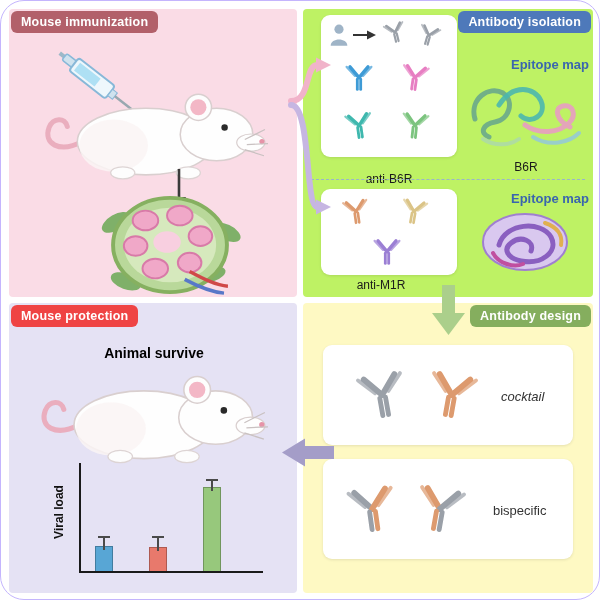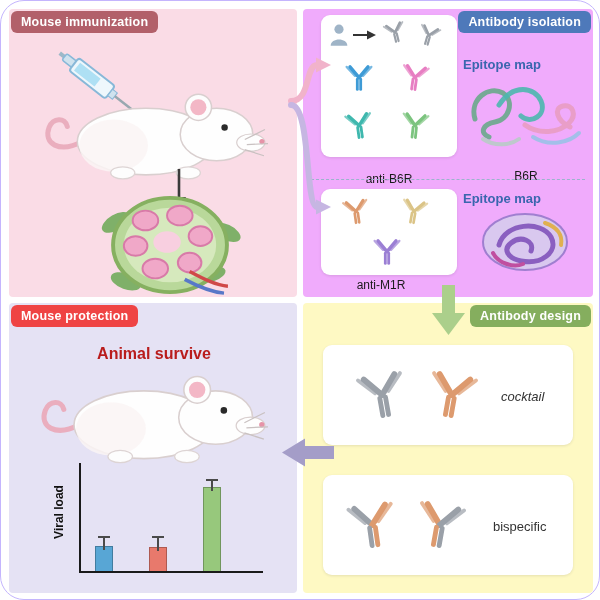"Antibody isolation" div.quad { background: #f0abfc -> #bef264 }
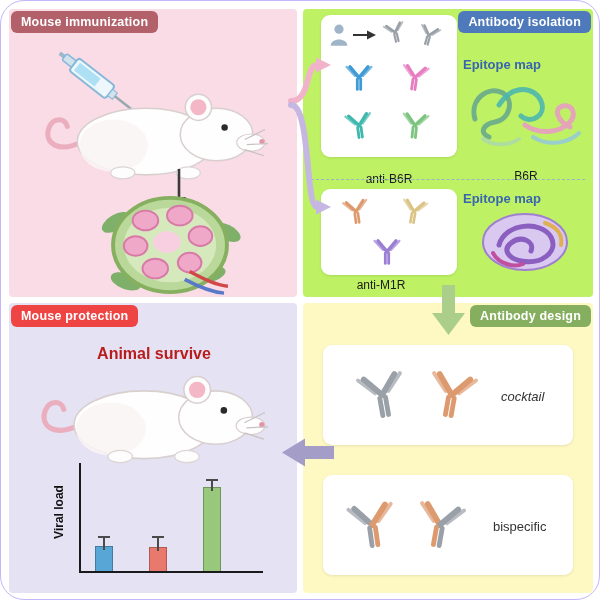"Epitope map" .epitope { text-align: left -> right }
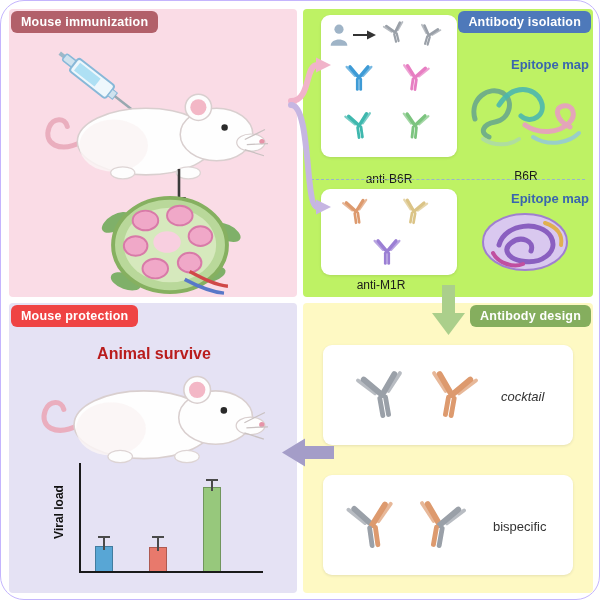"B6R" div.cap { top: 160px -> 151px }
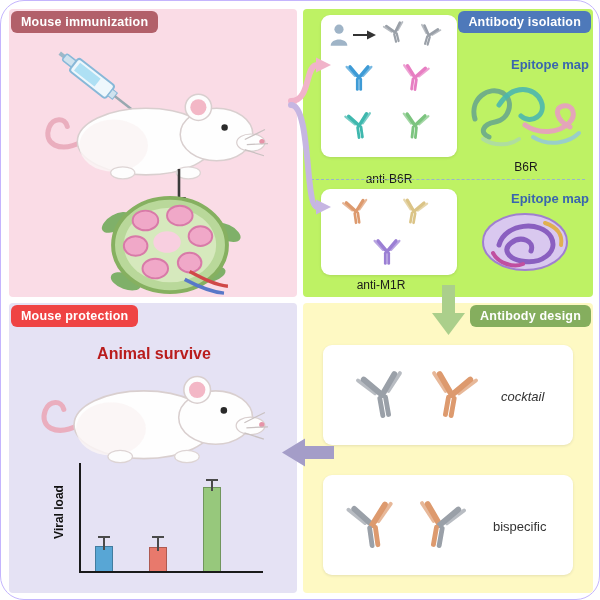"Animal survive" .survive { color: #b91c1c -> #000000; font-size: 16px -> 14px }
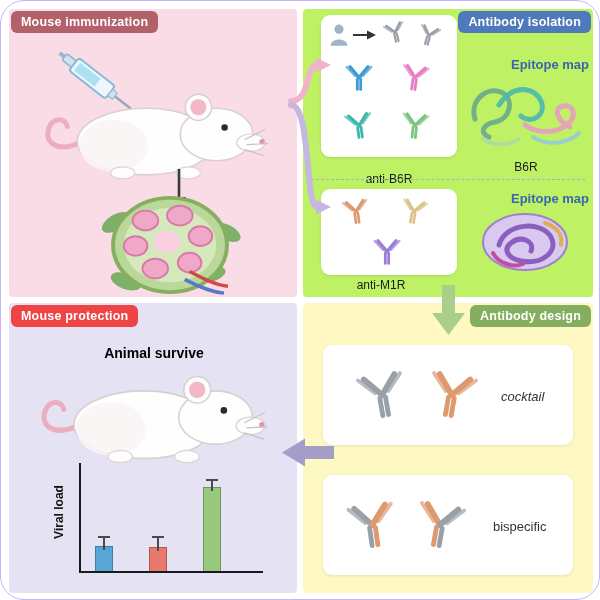"bispecific" div.white-panel { top: 172px -> 156px }
